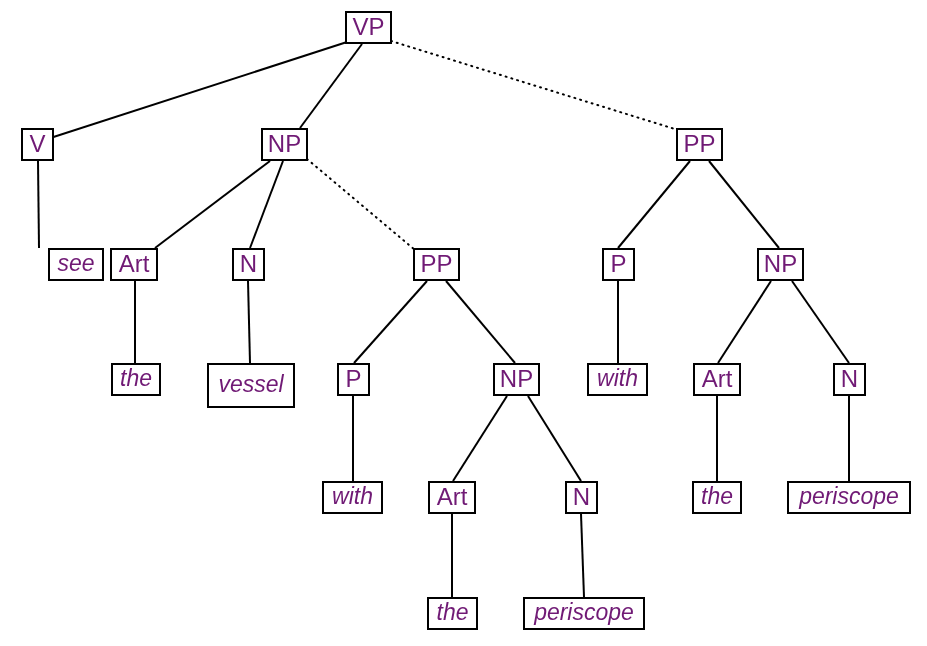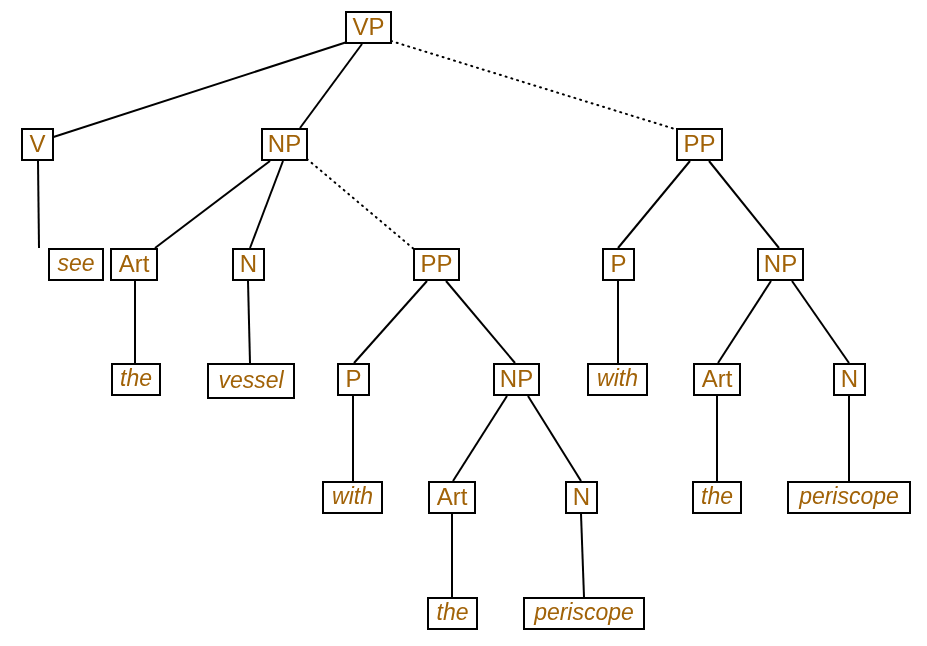"VP" .node-box { color: #a16207 -> #701a75 }
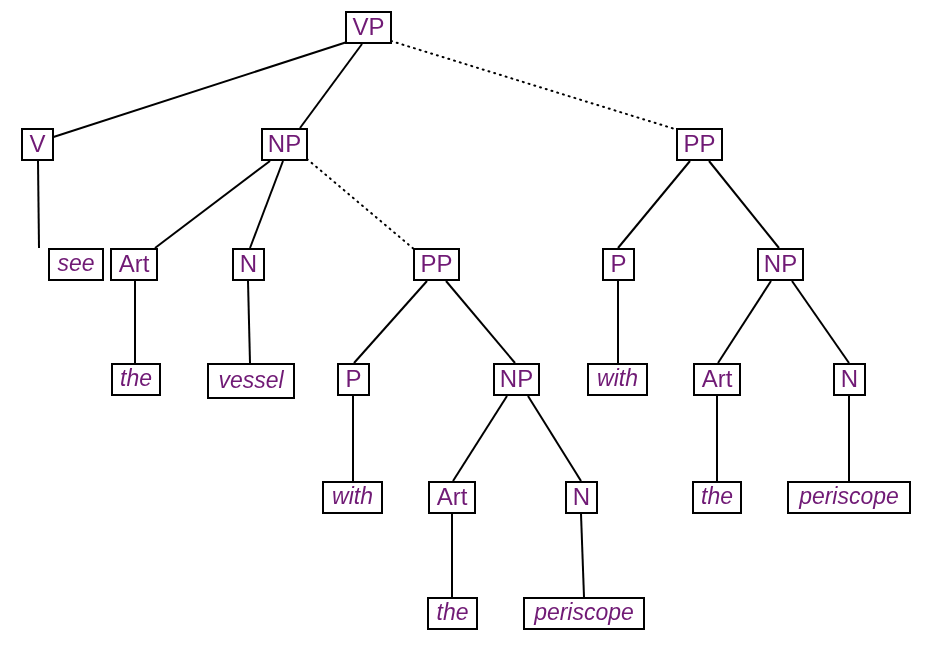"vessel" div.node-box { height: 36px -> 45px }
